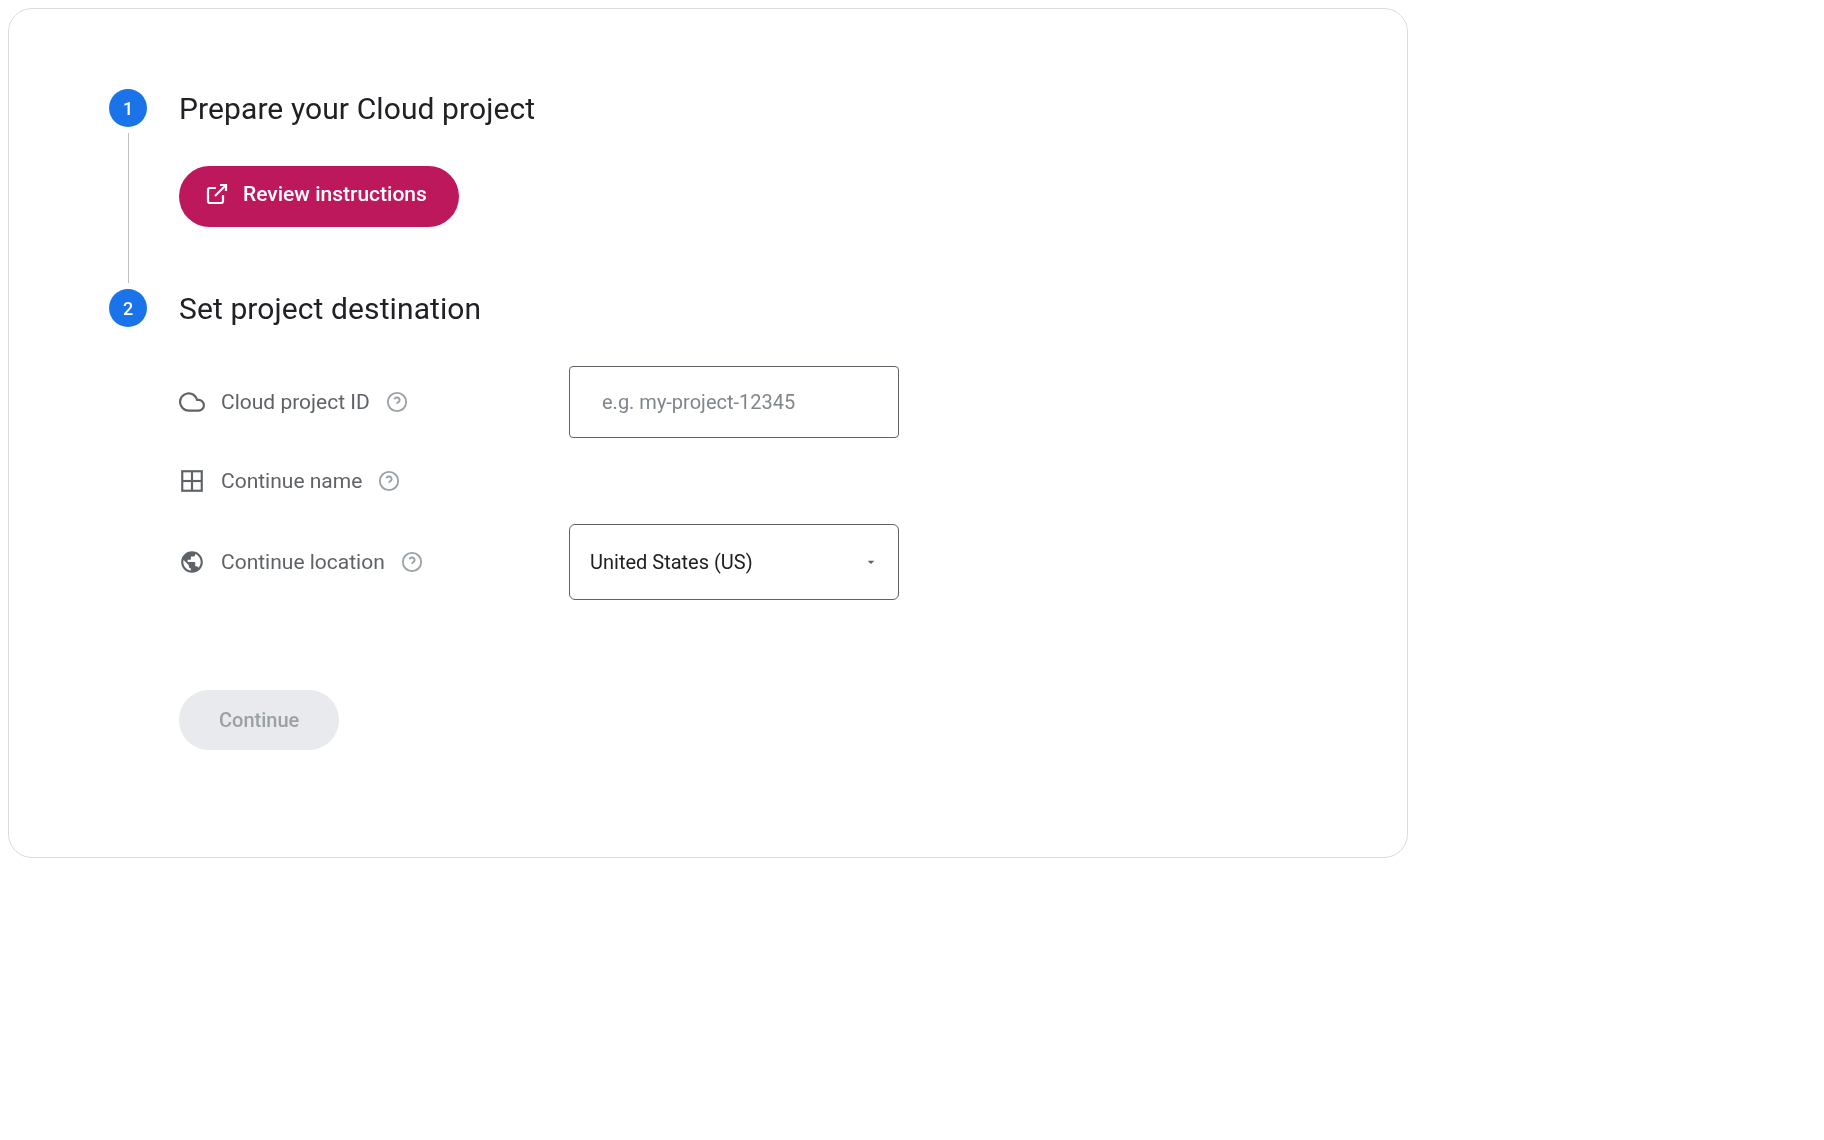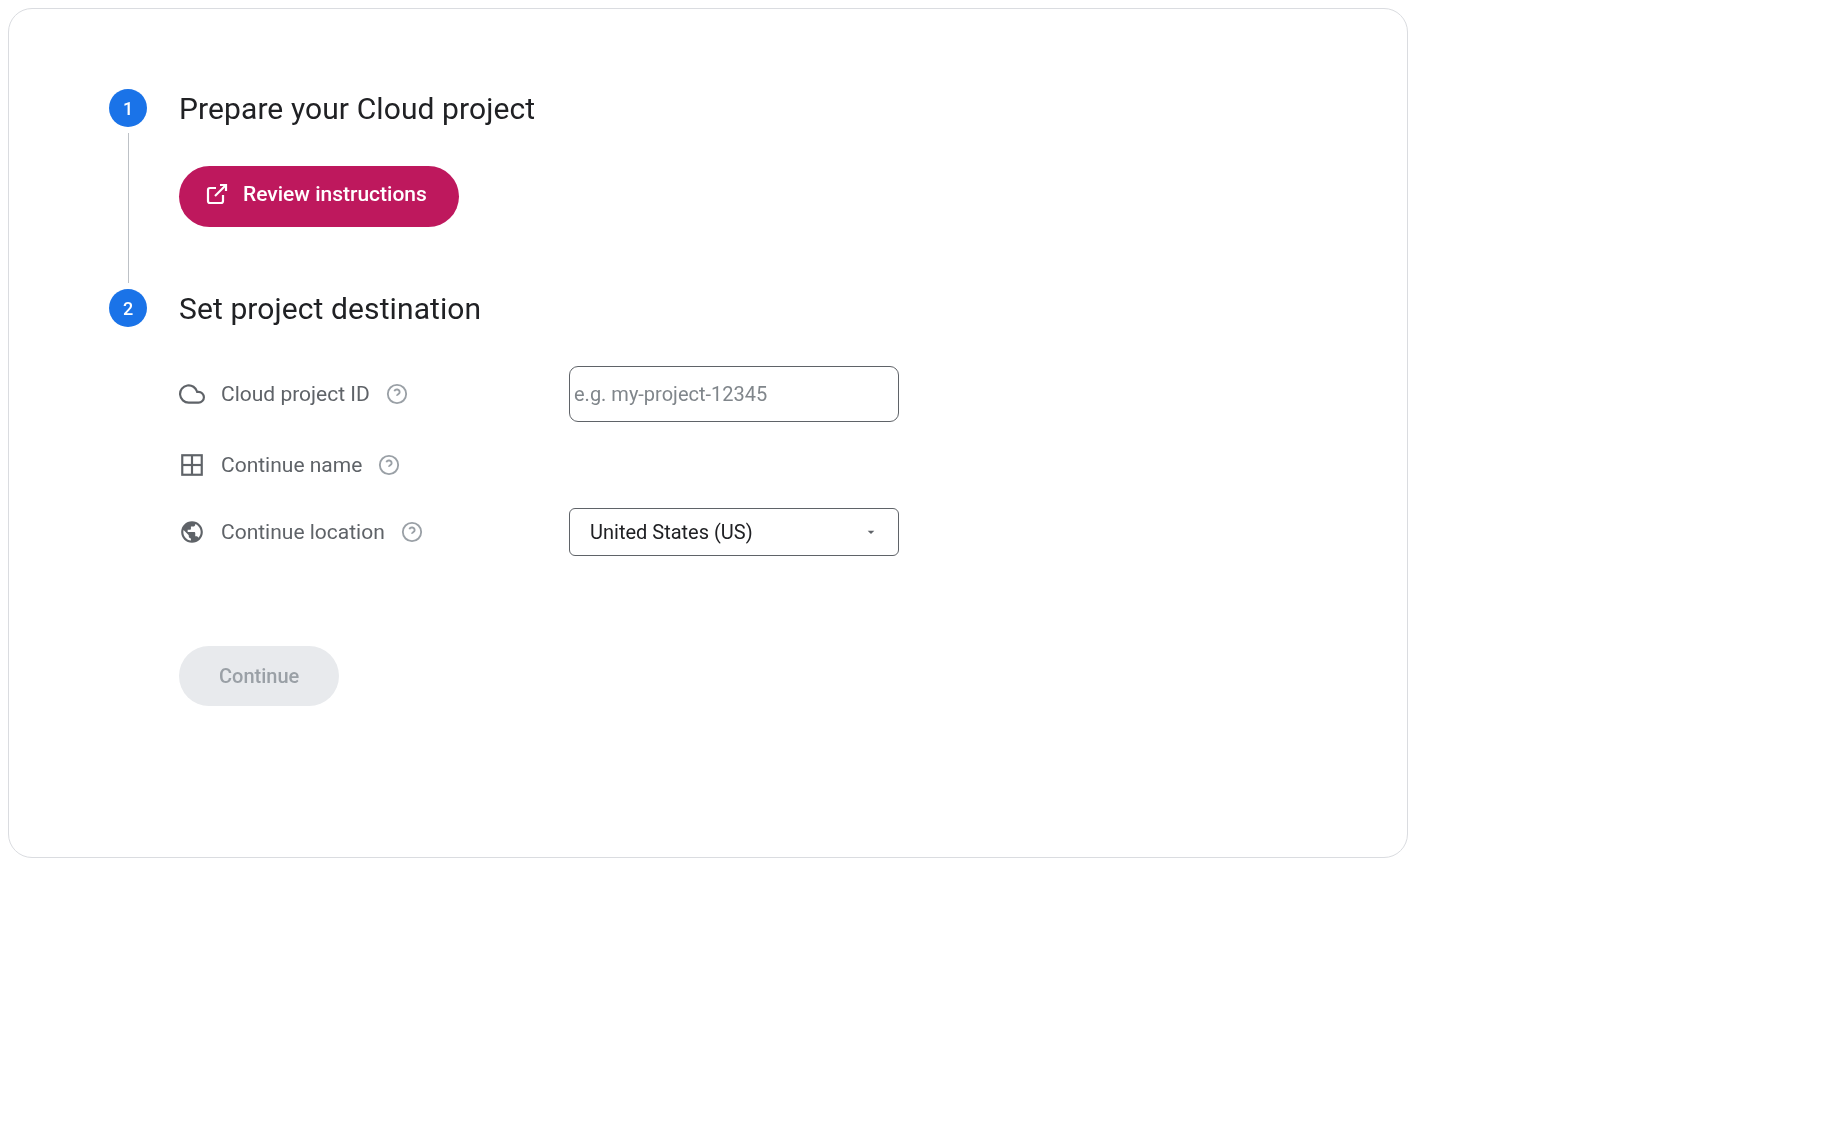"e.g. my-project-12345" .text-input { border-radius: 9px -> 4px; height: 56px -> 72px; padding: 0 4px -> 0 32px }
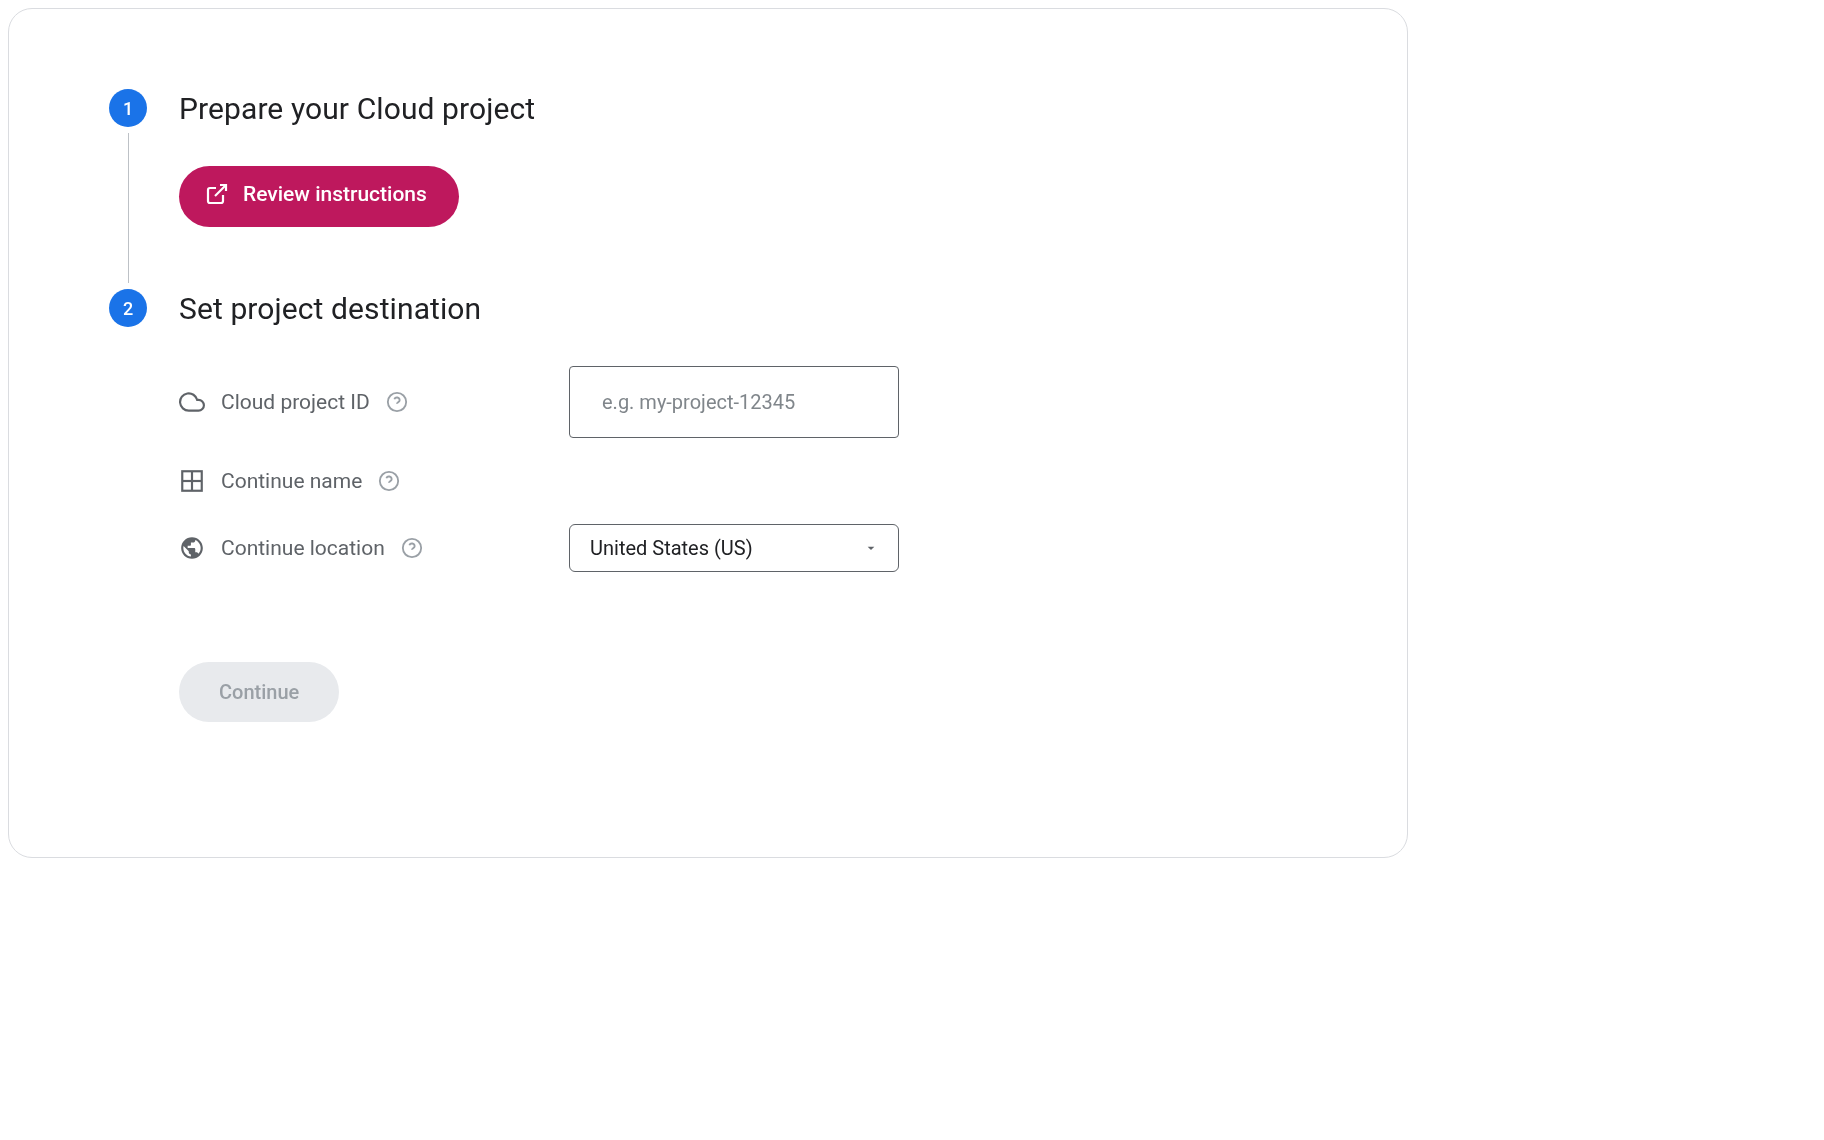"United States (US)" .select-input { height: 48px -> 76px }
